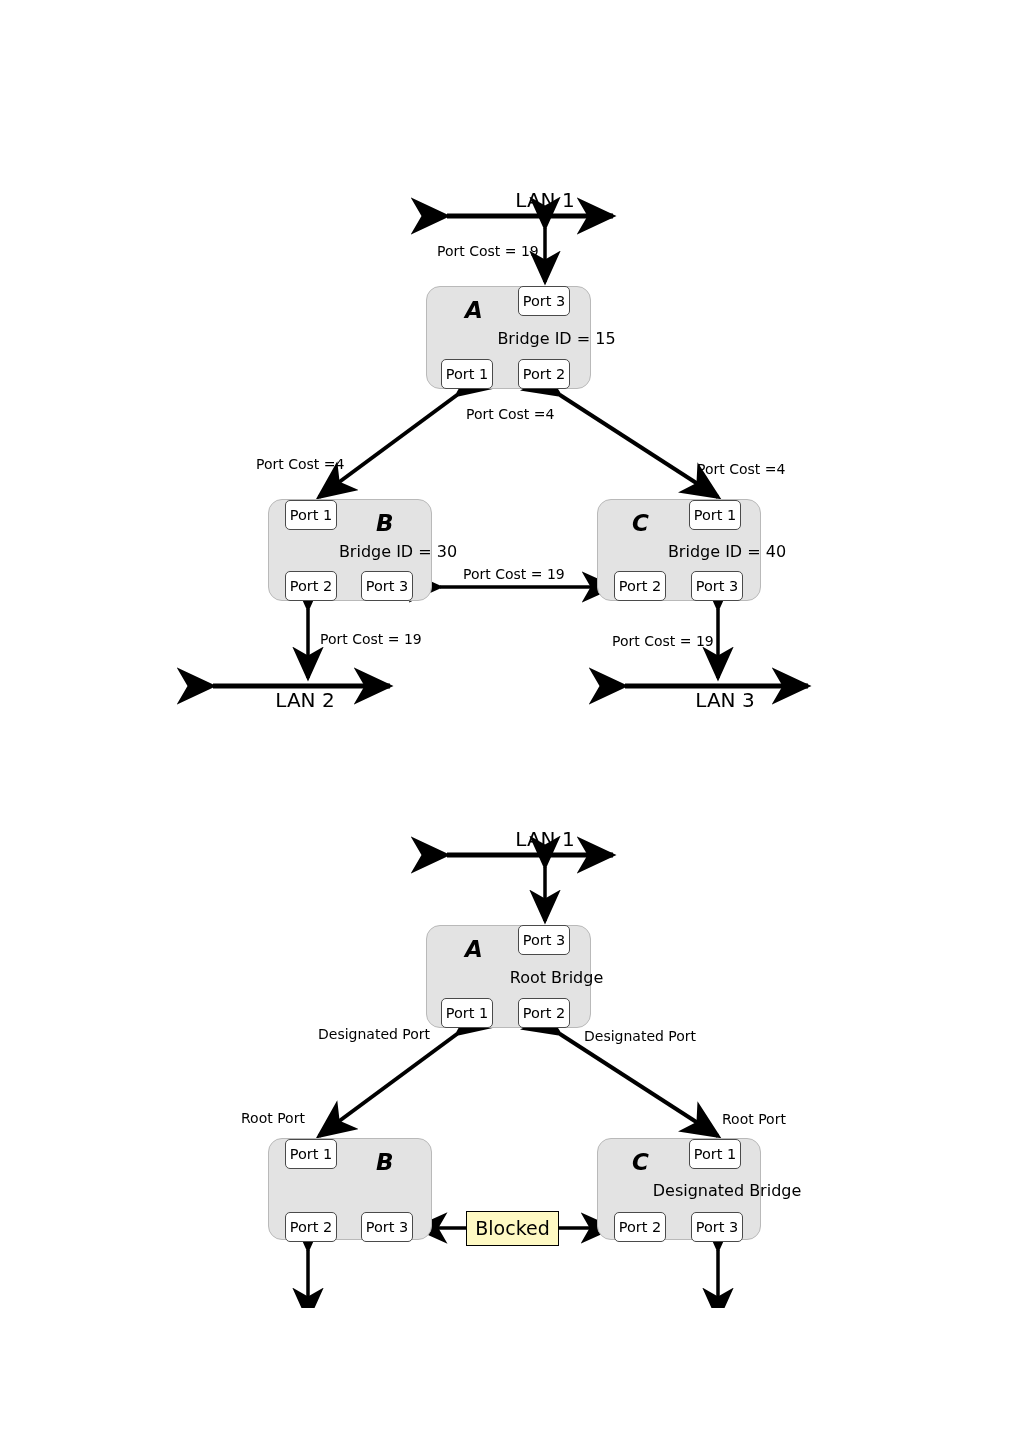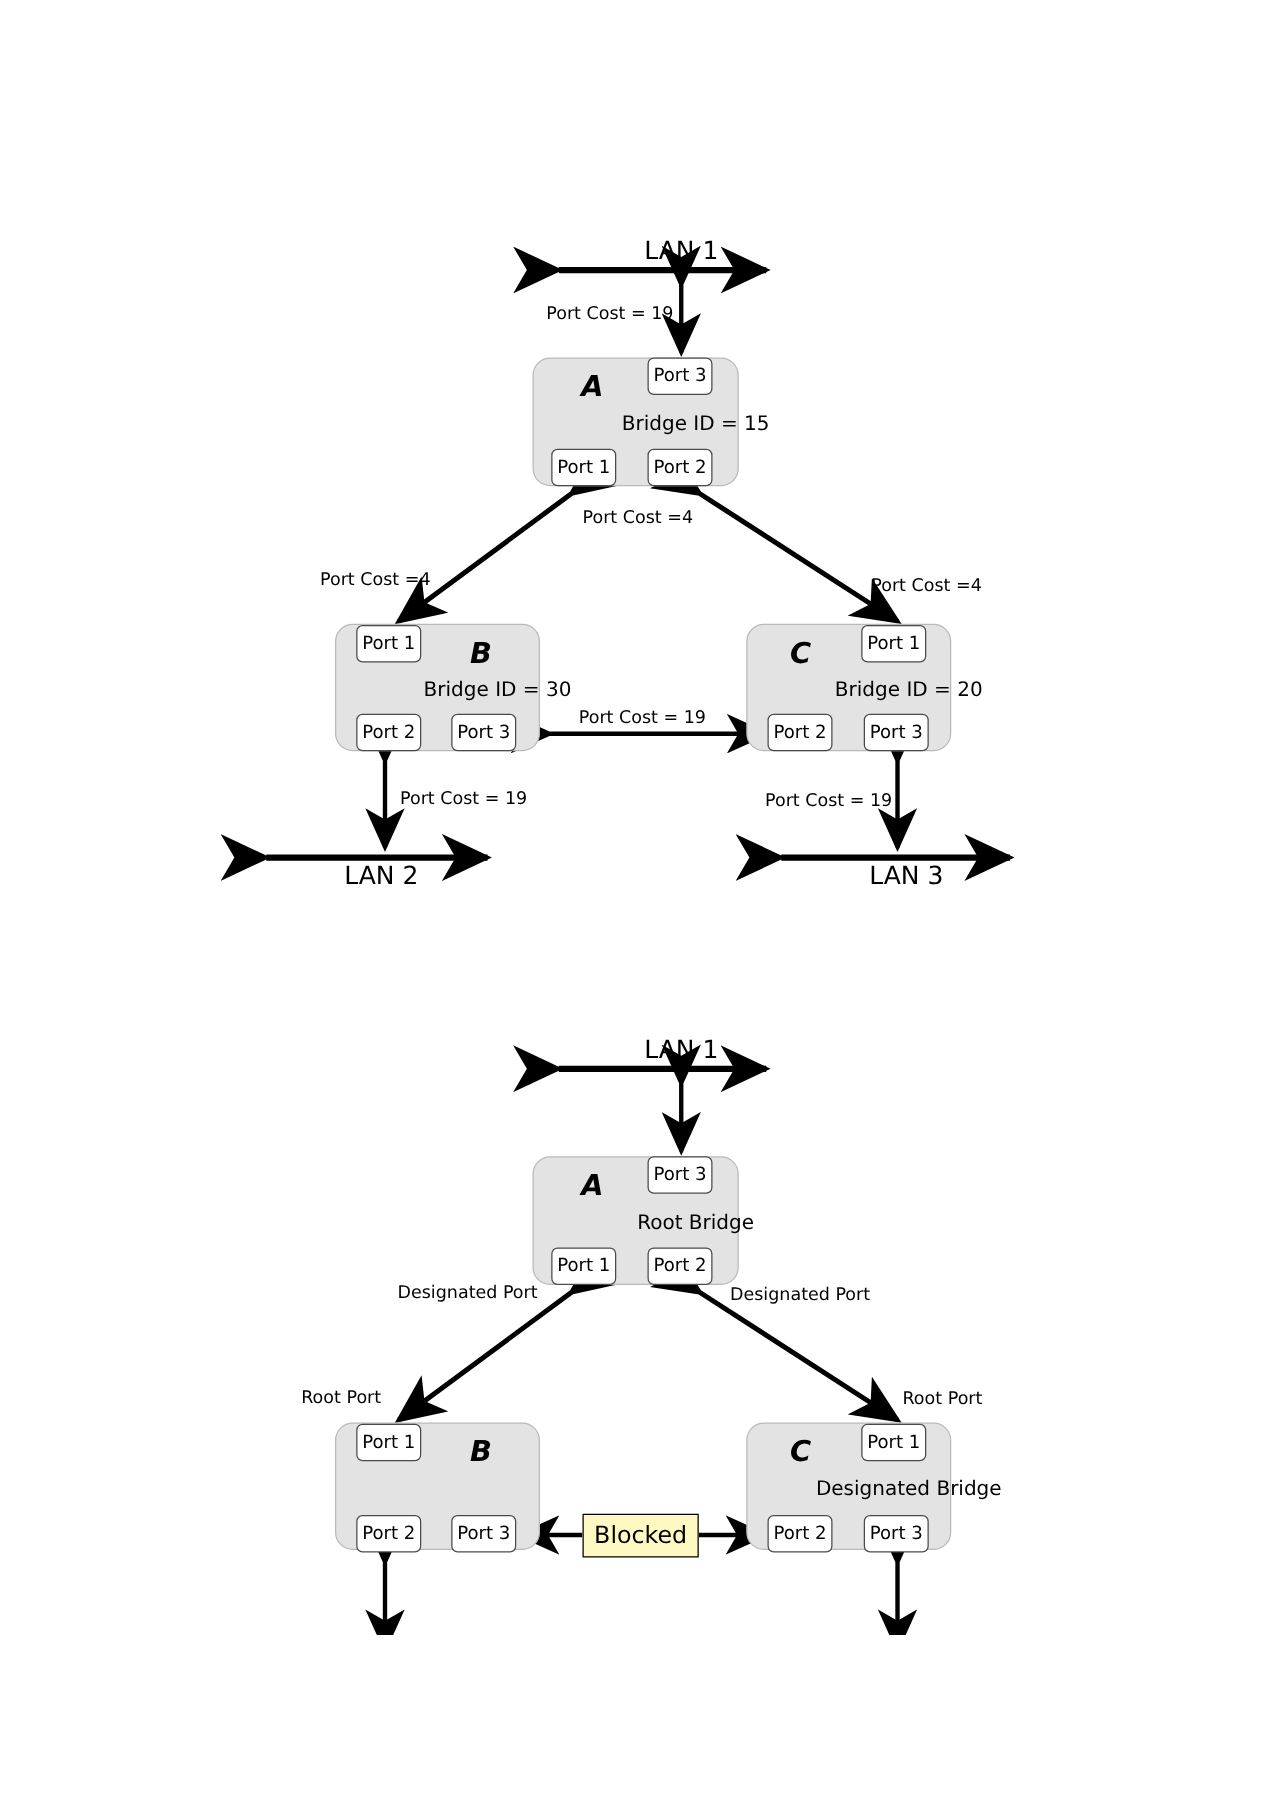"Bridge ID = 20" div.bridge-sub { text: 20 -> 40 }
